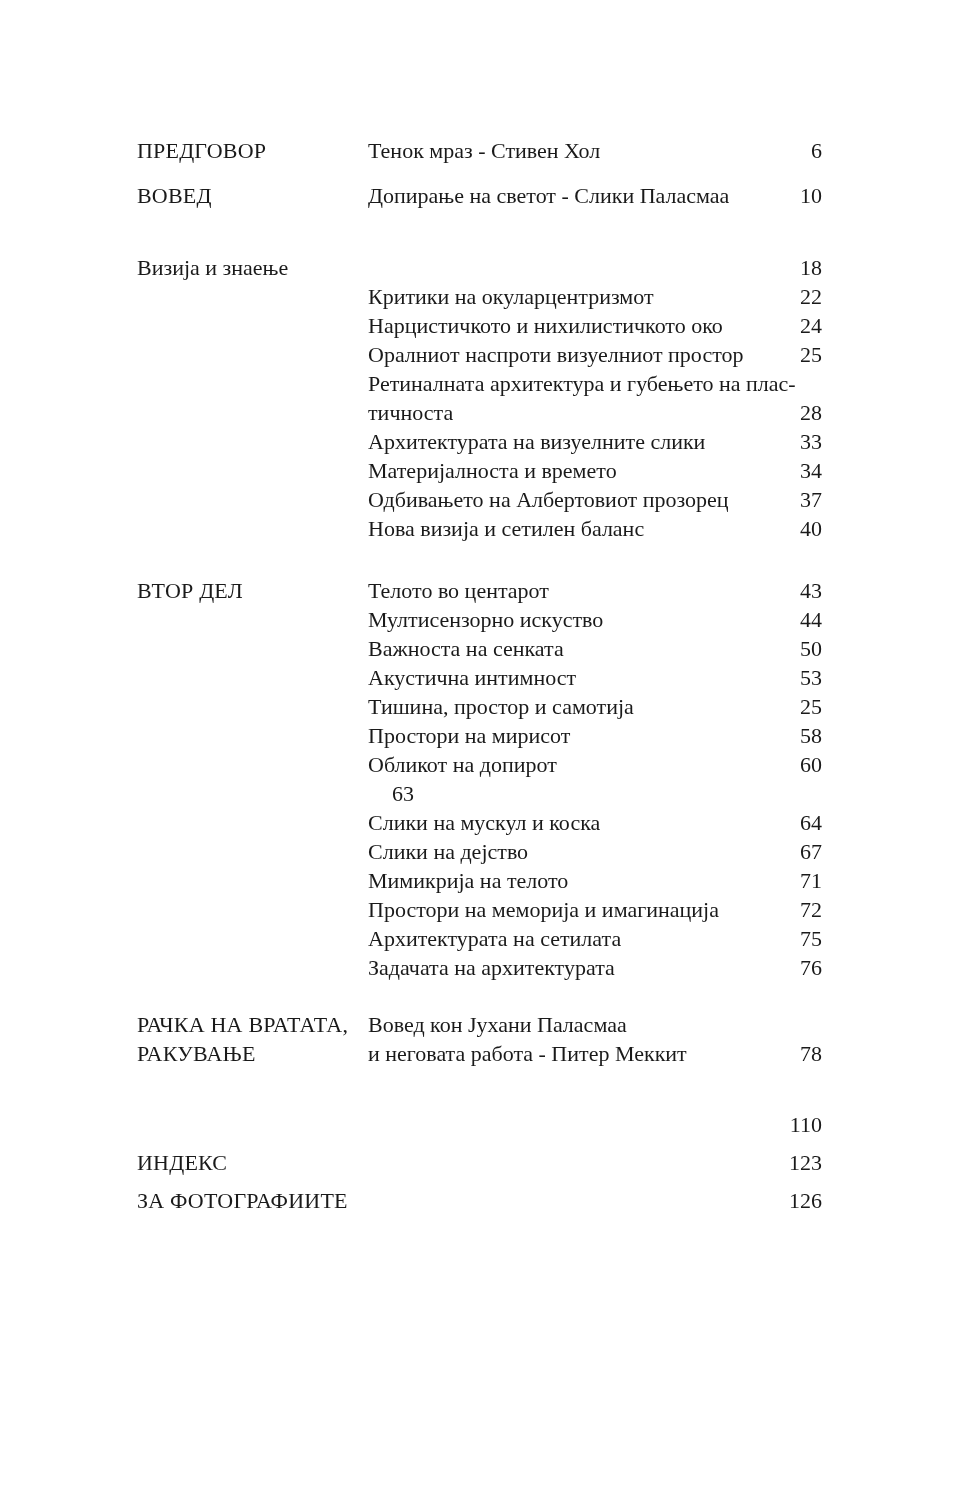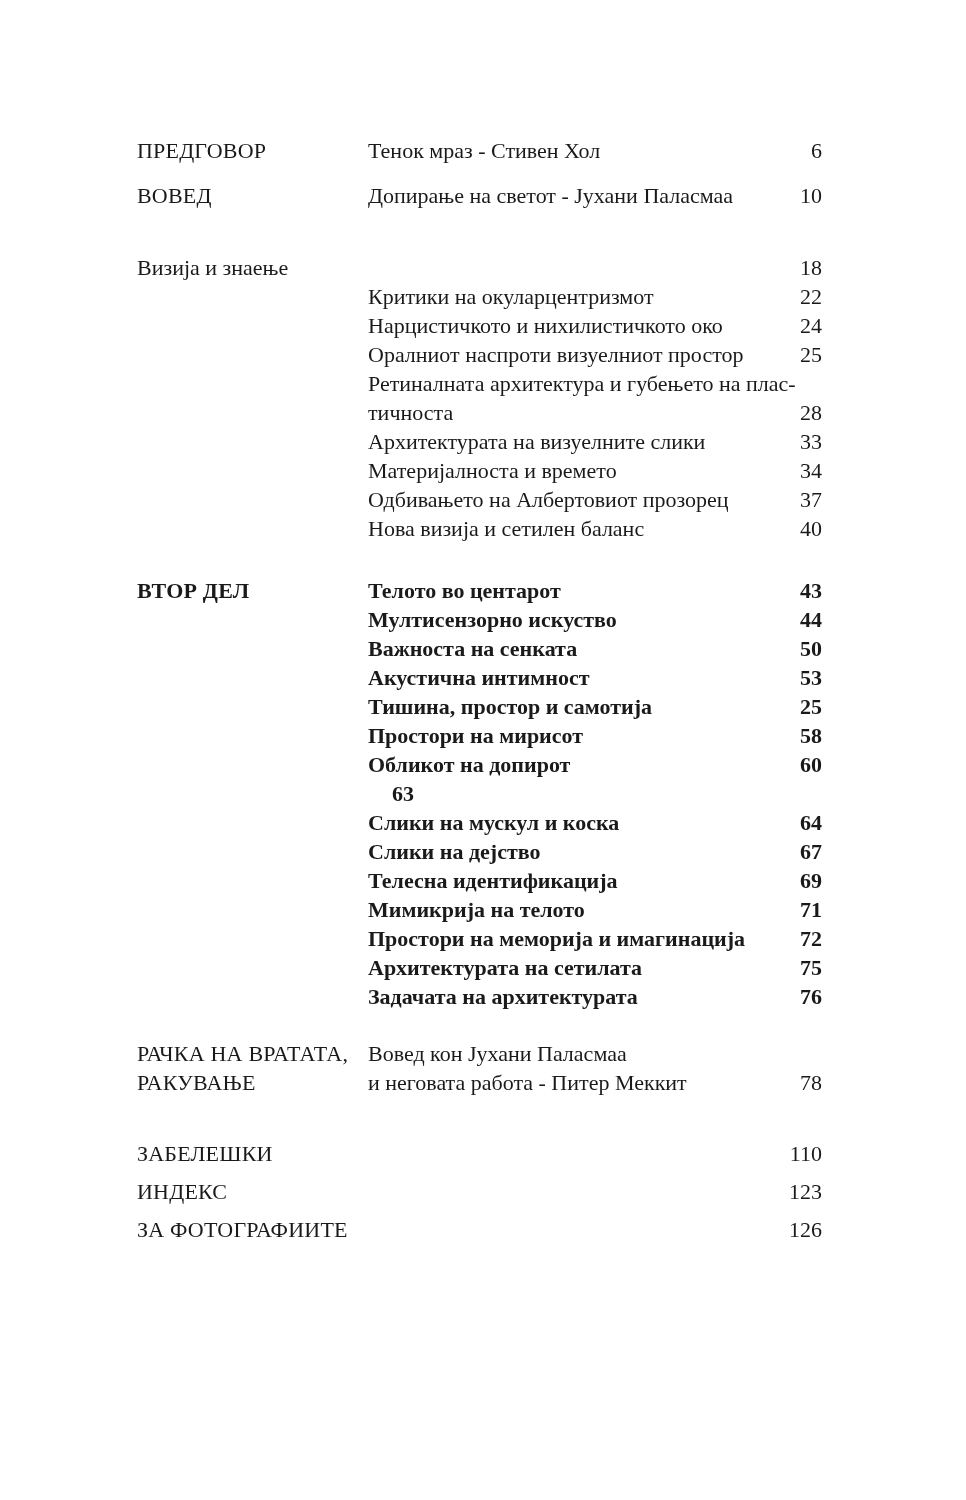"Допирање на светот - Јухани" div.col-title { text: Јухани -> Слики }
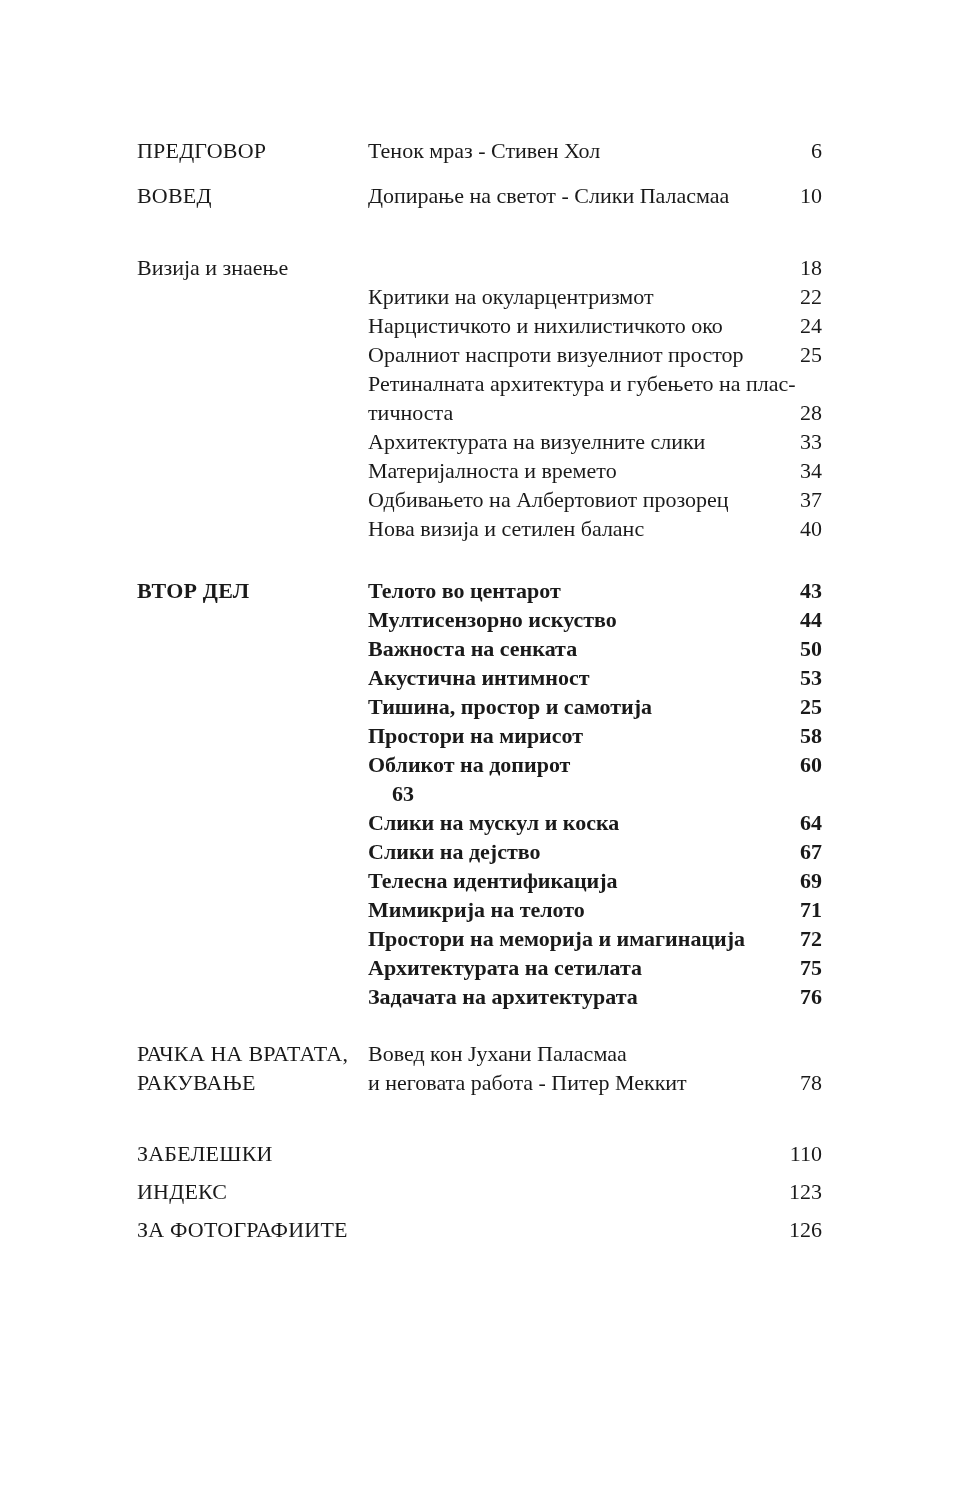"ВТОР ДЕЛ" .sec-part2 { font-weight: bold -> none }
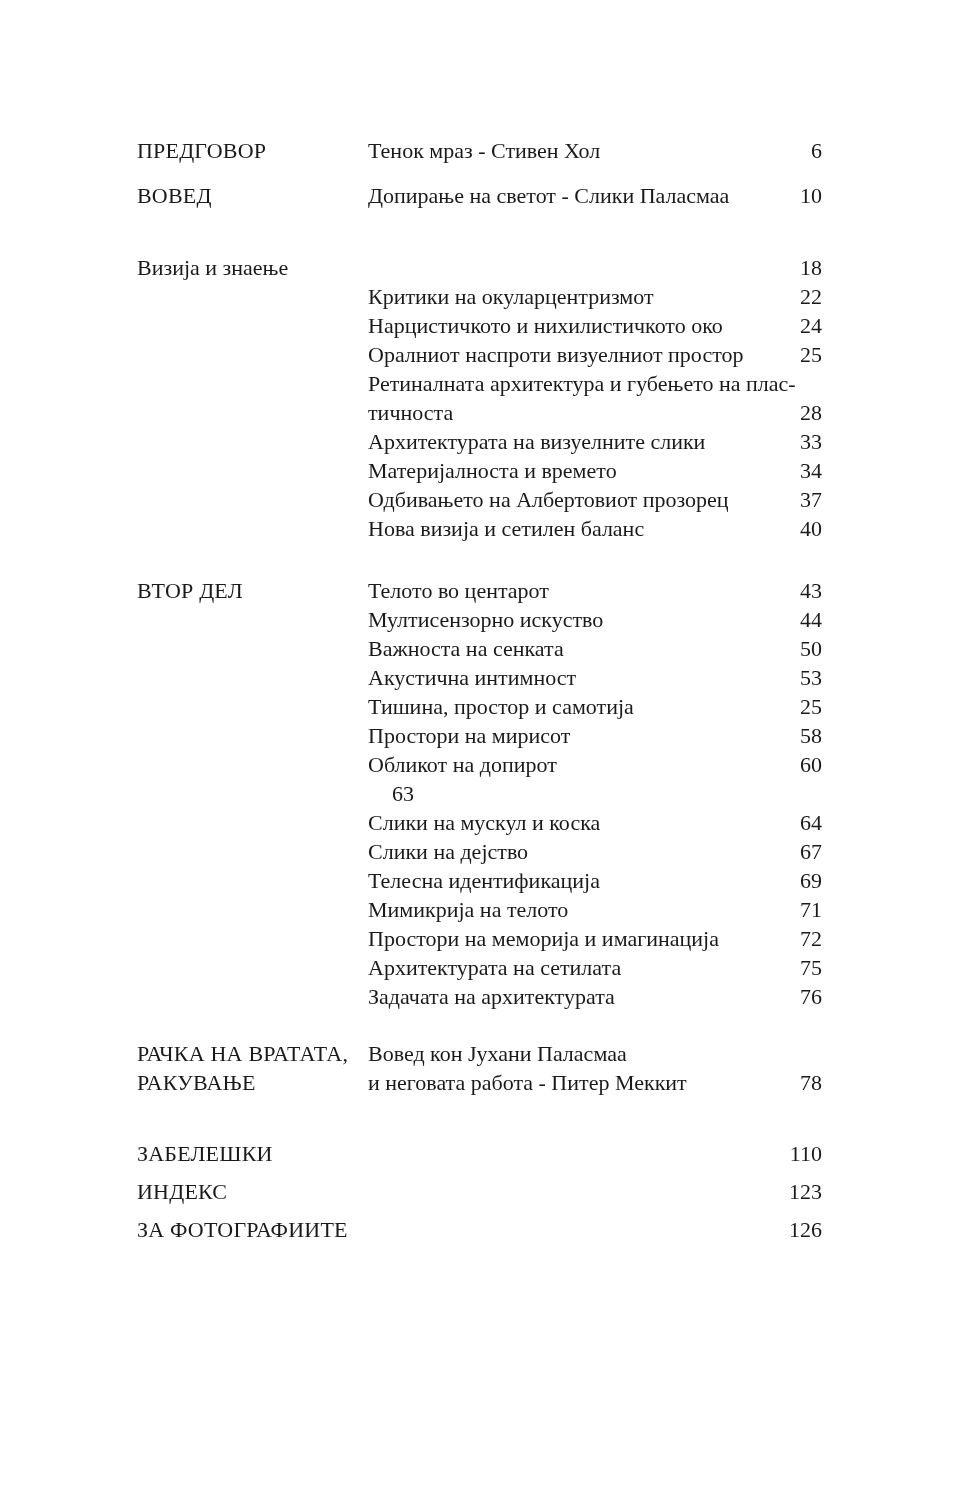"Телесна идентификација" div.row { html: <div> <div></div> <div>Телесна идентификација</div> <div>69</div> </div> -> none }
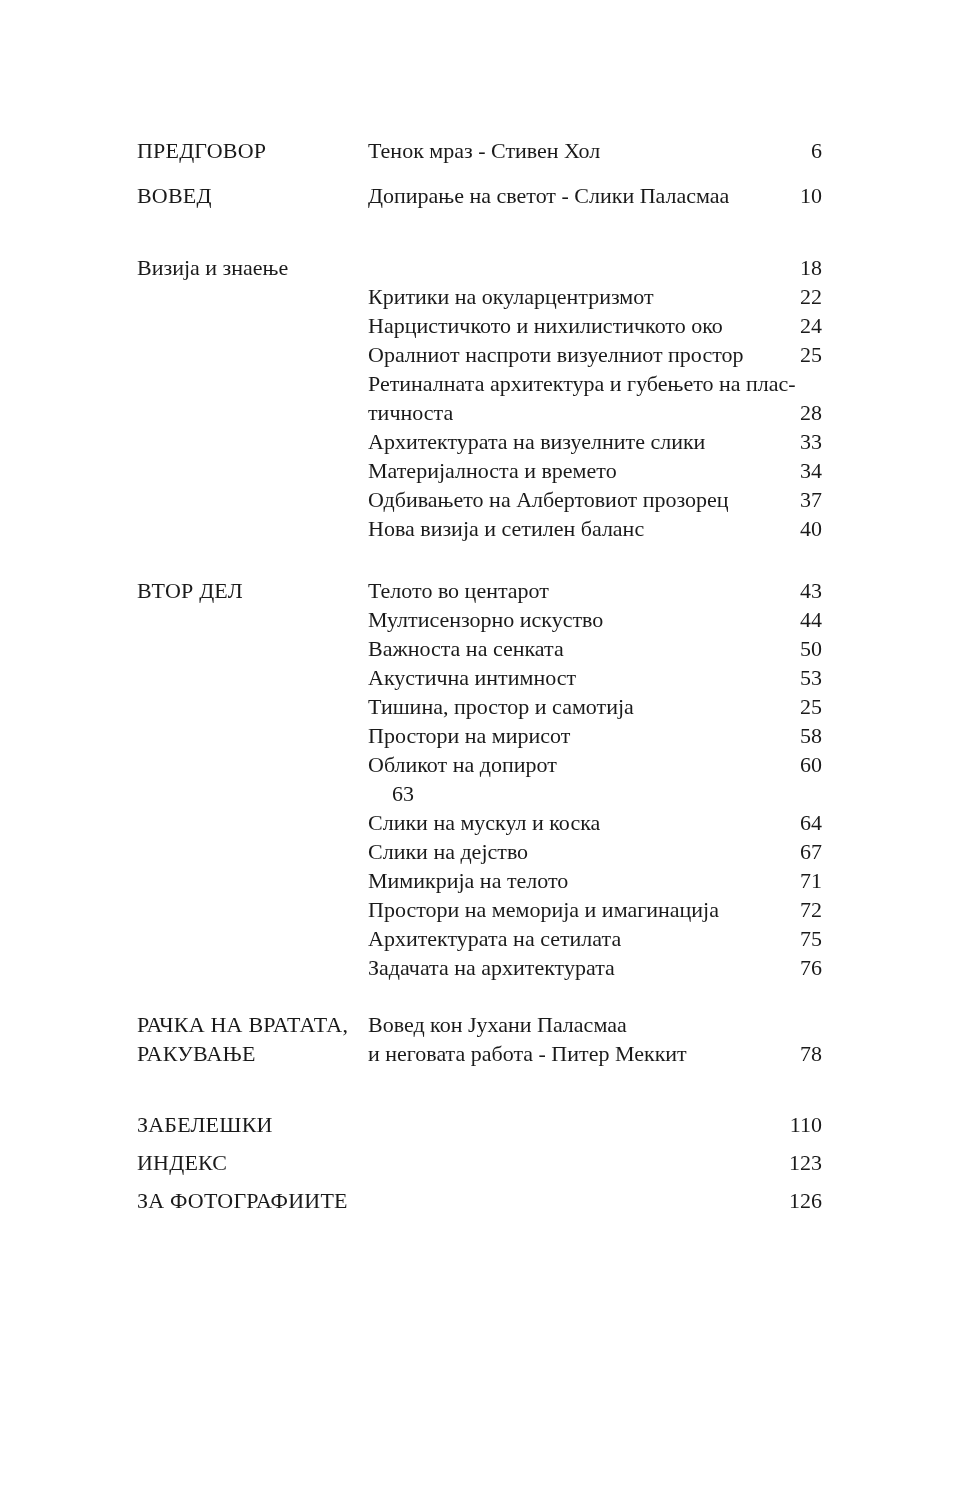"ЗАБЕЛЕШКИ" div.col-label { html: <div>ЗАБЕЛЕШКИ</div> -> none }
